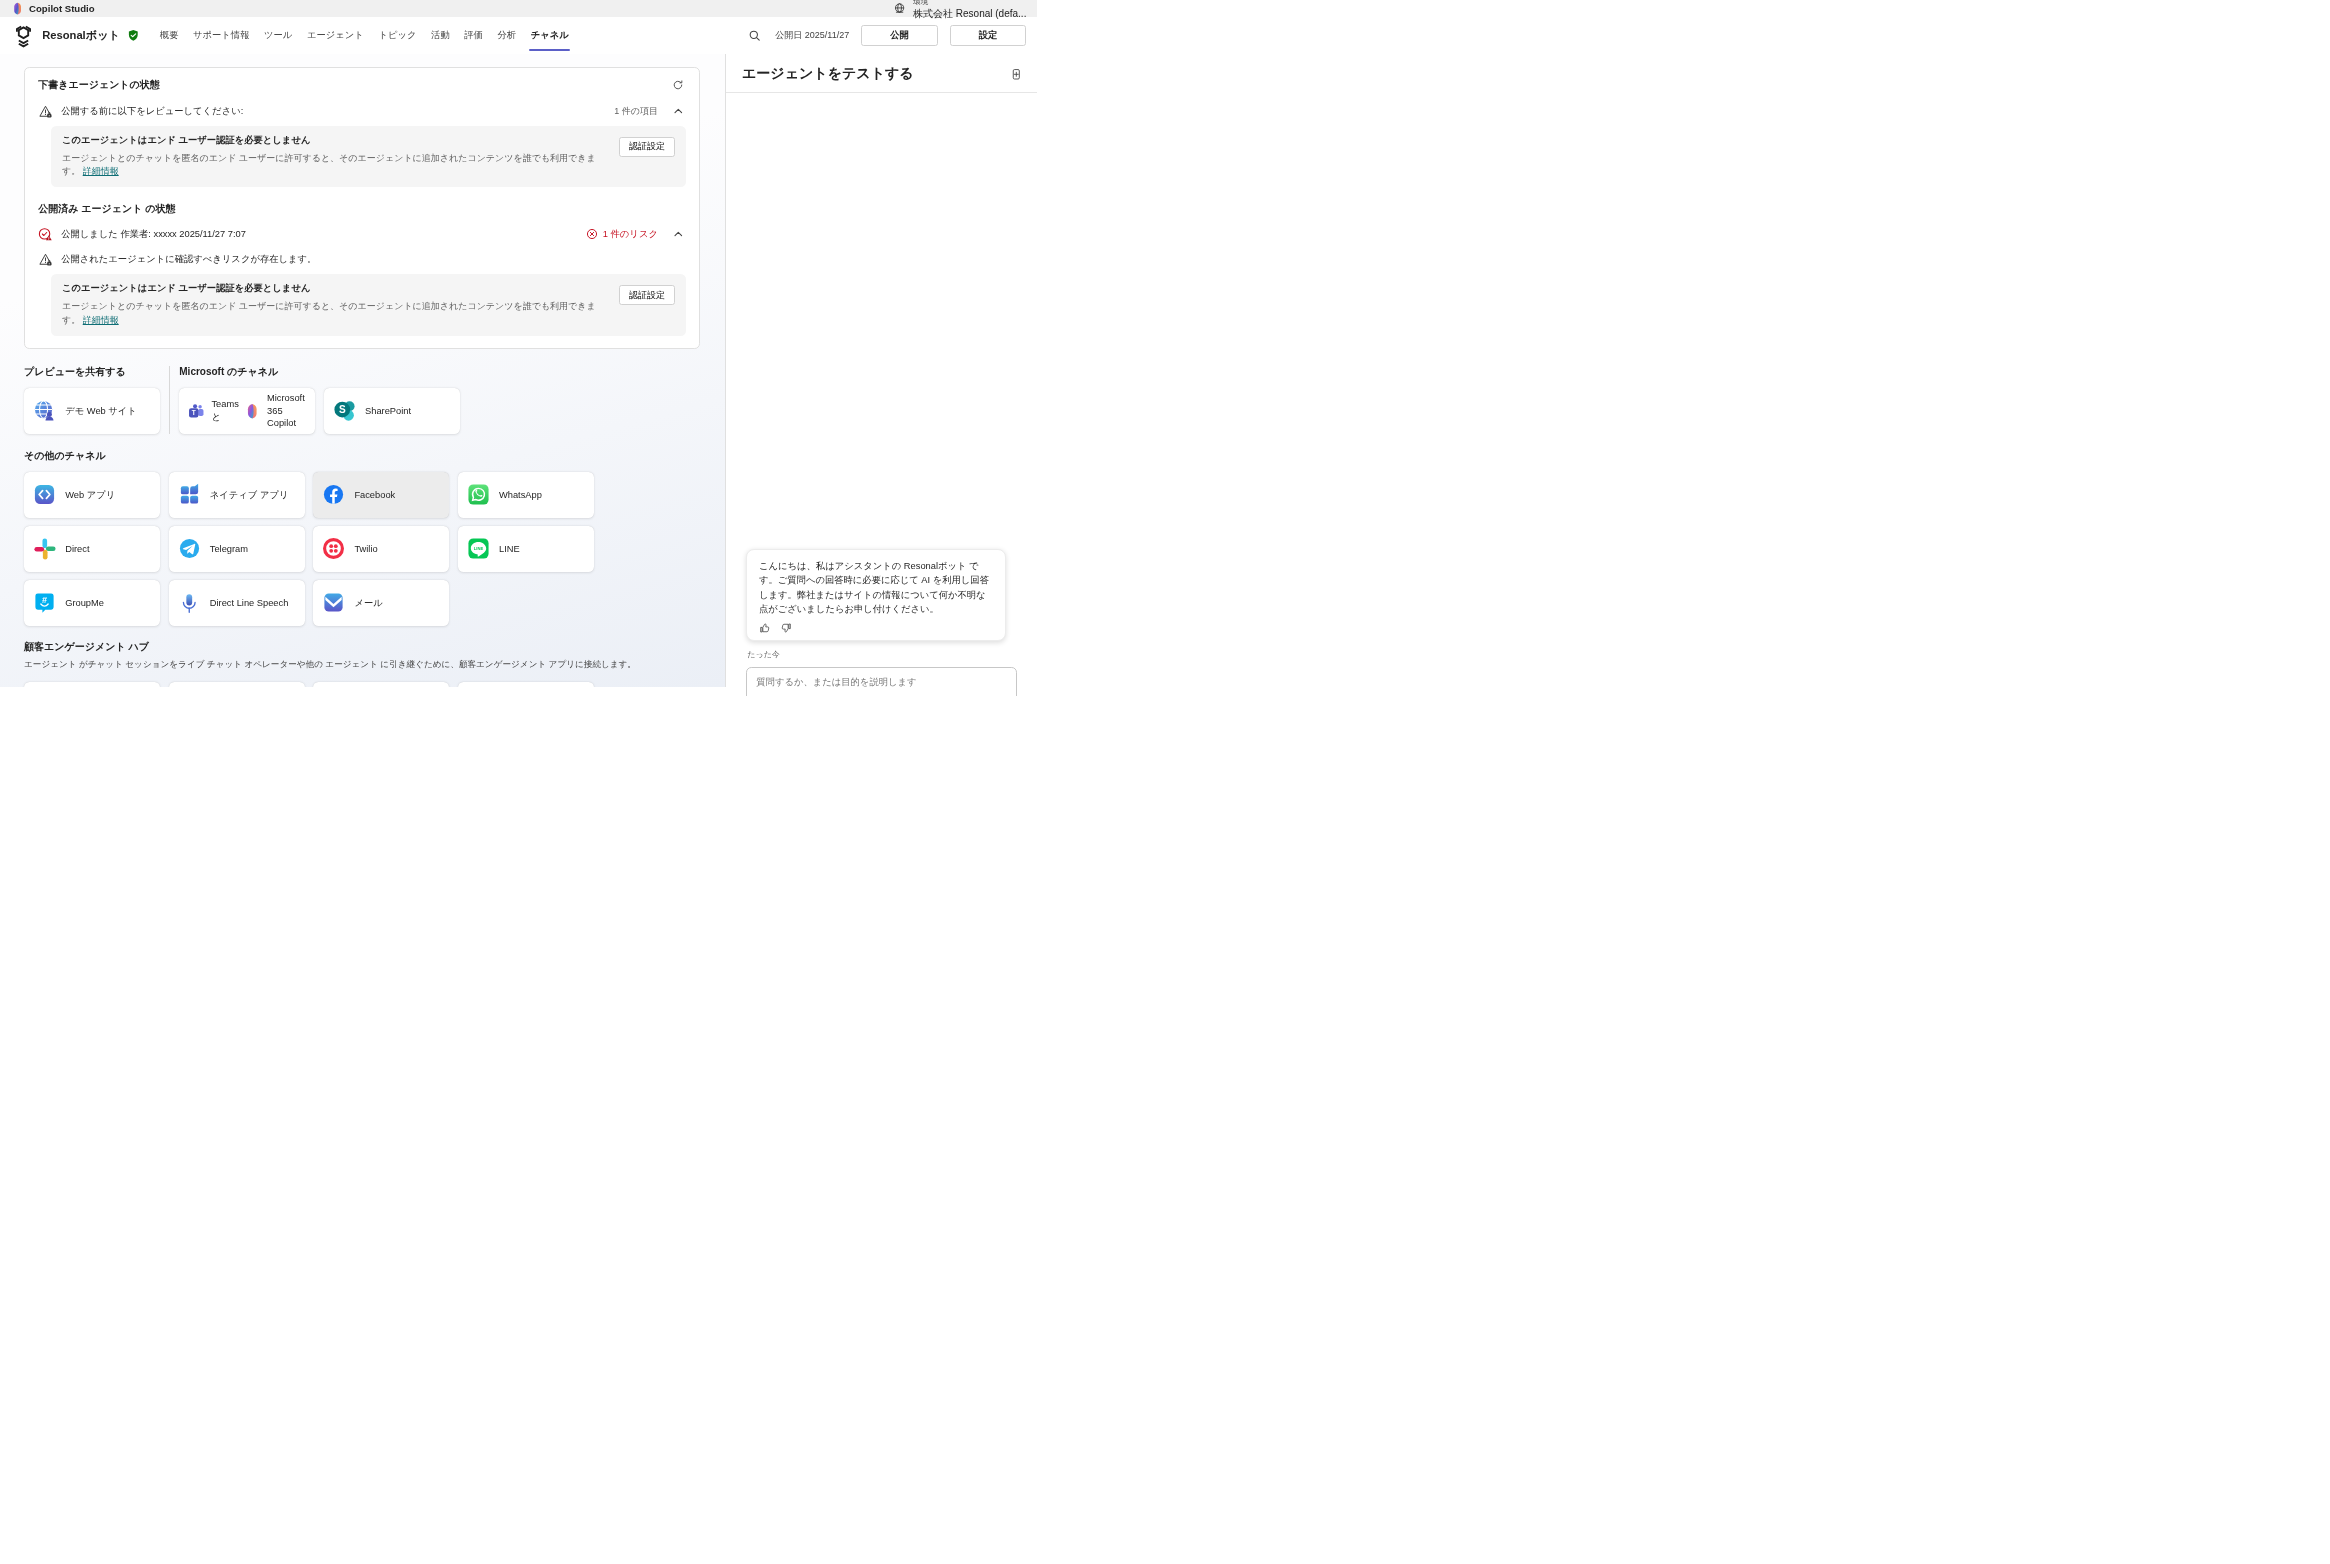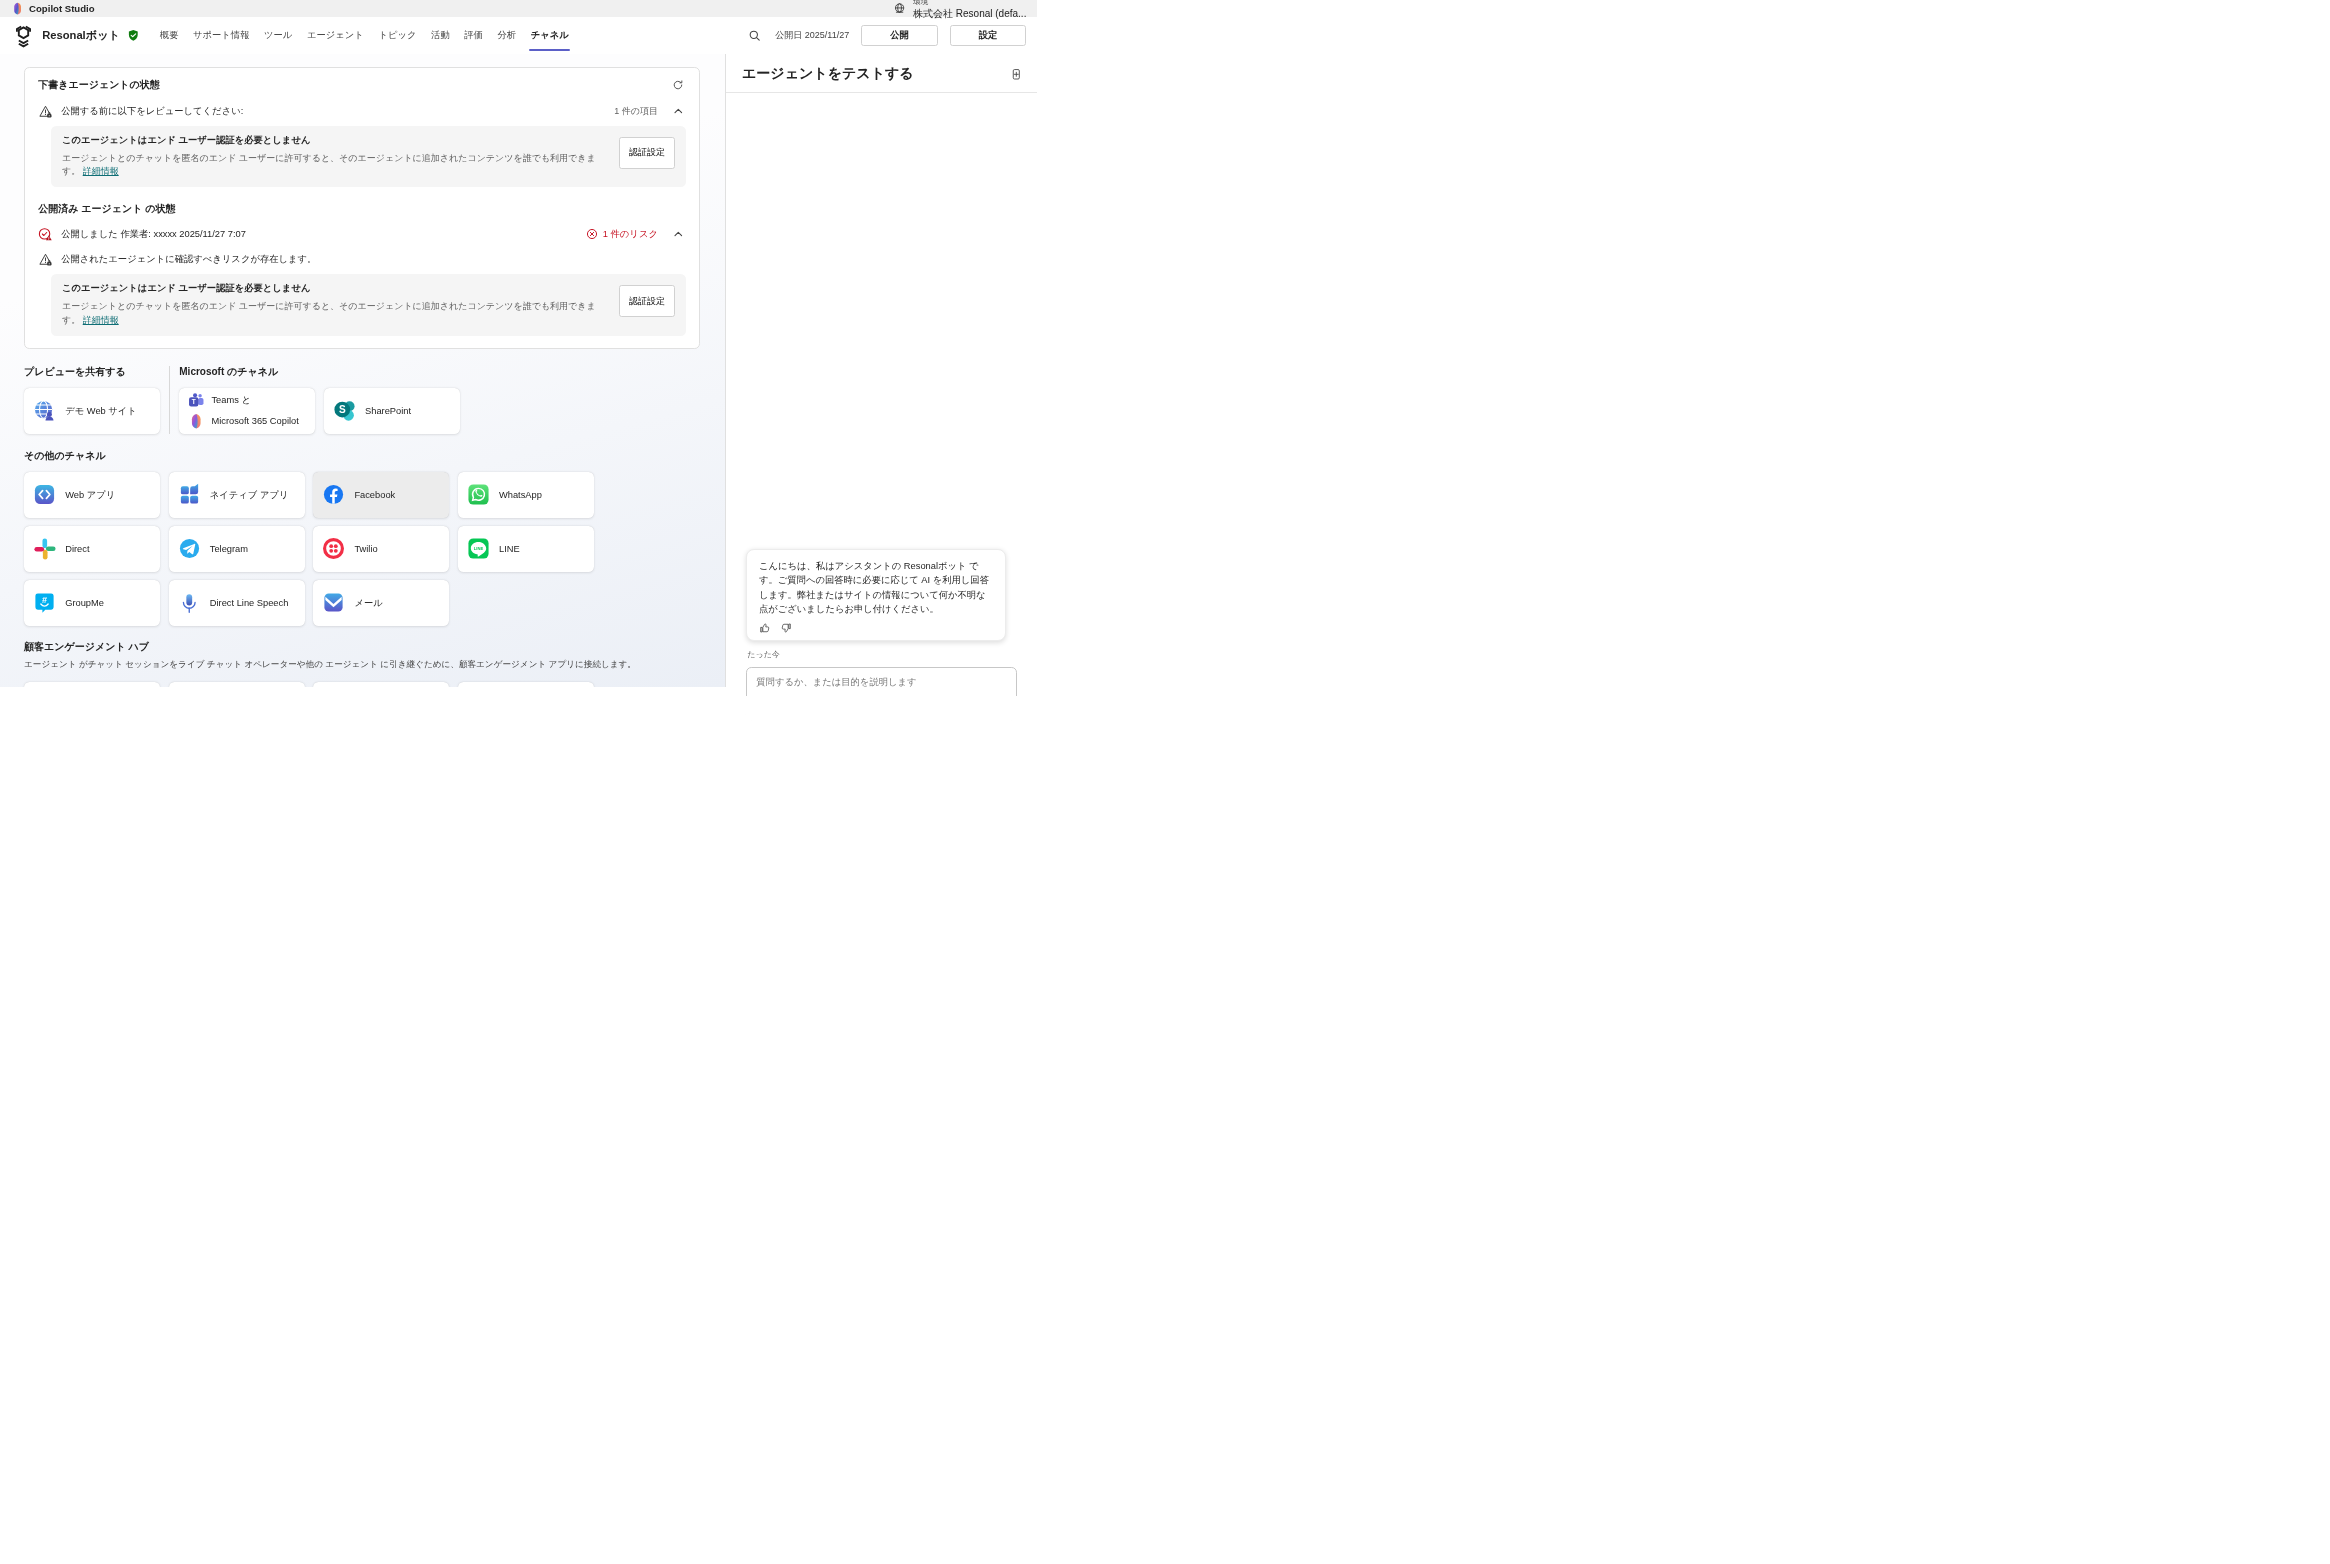"認証設定" .btn-sm { height: 32px -> 20px }
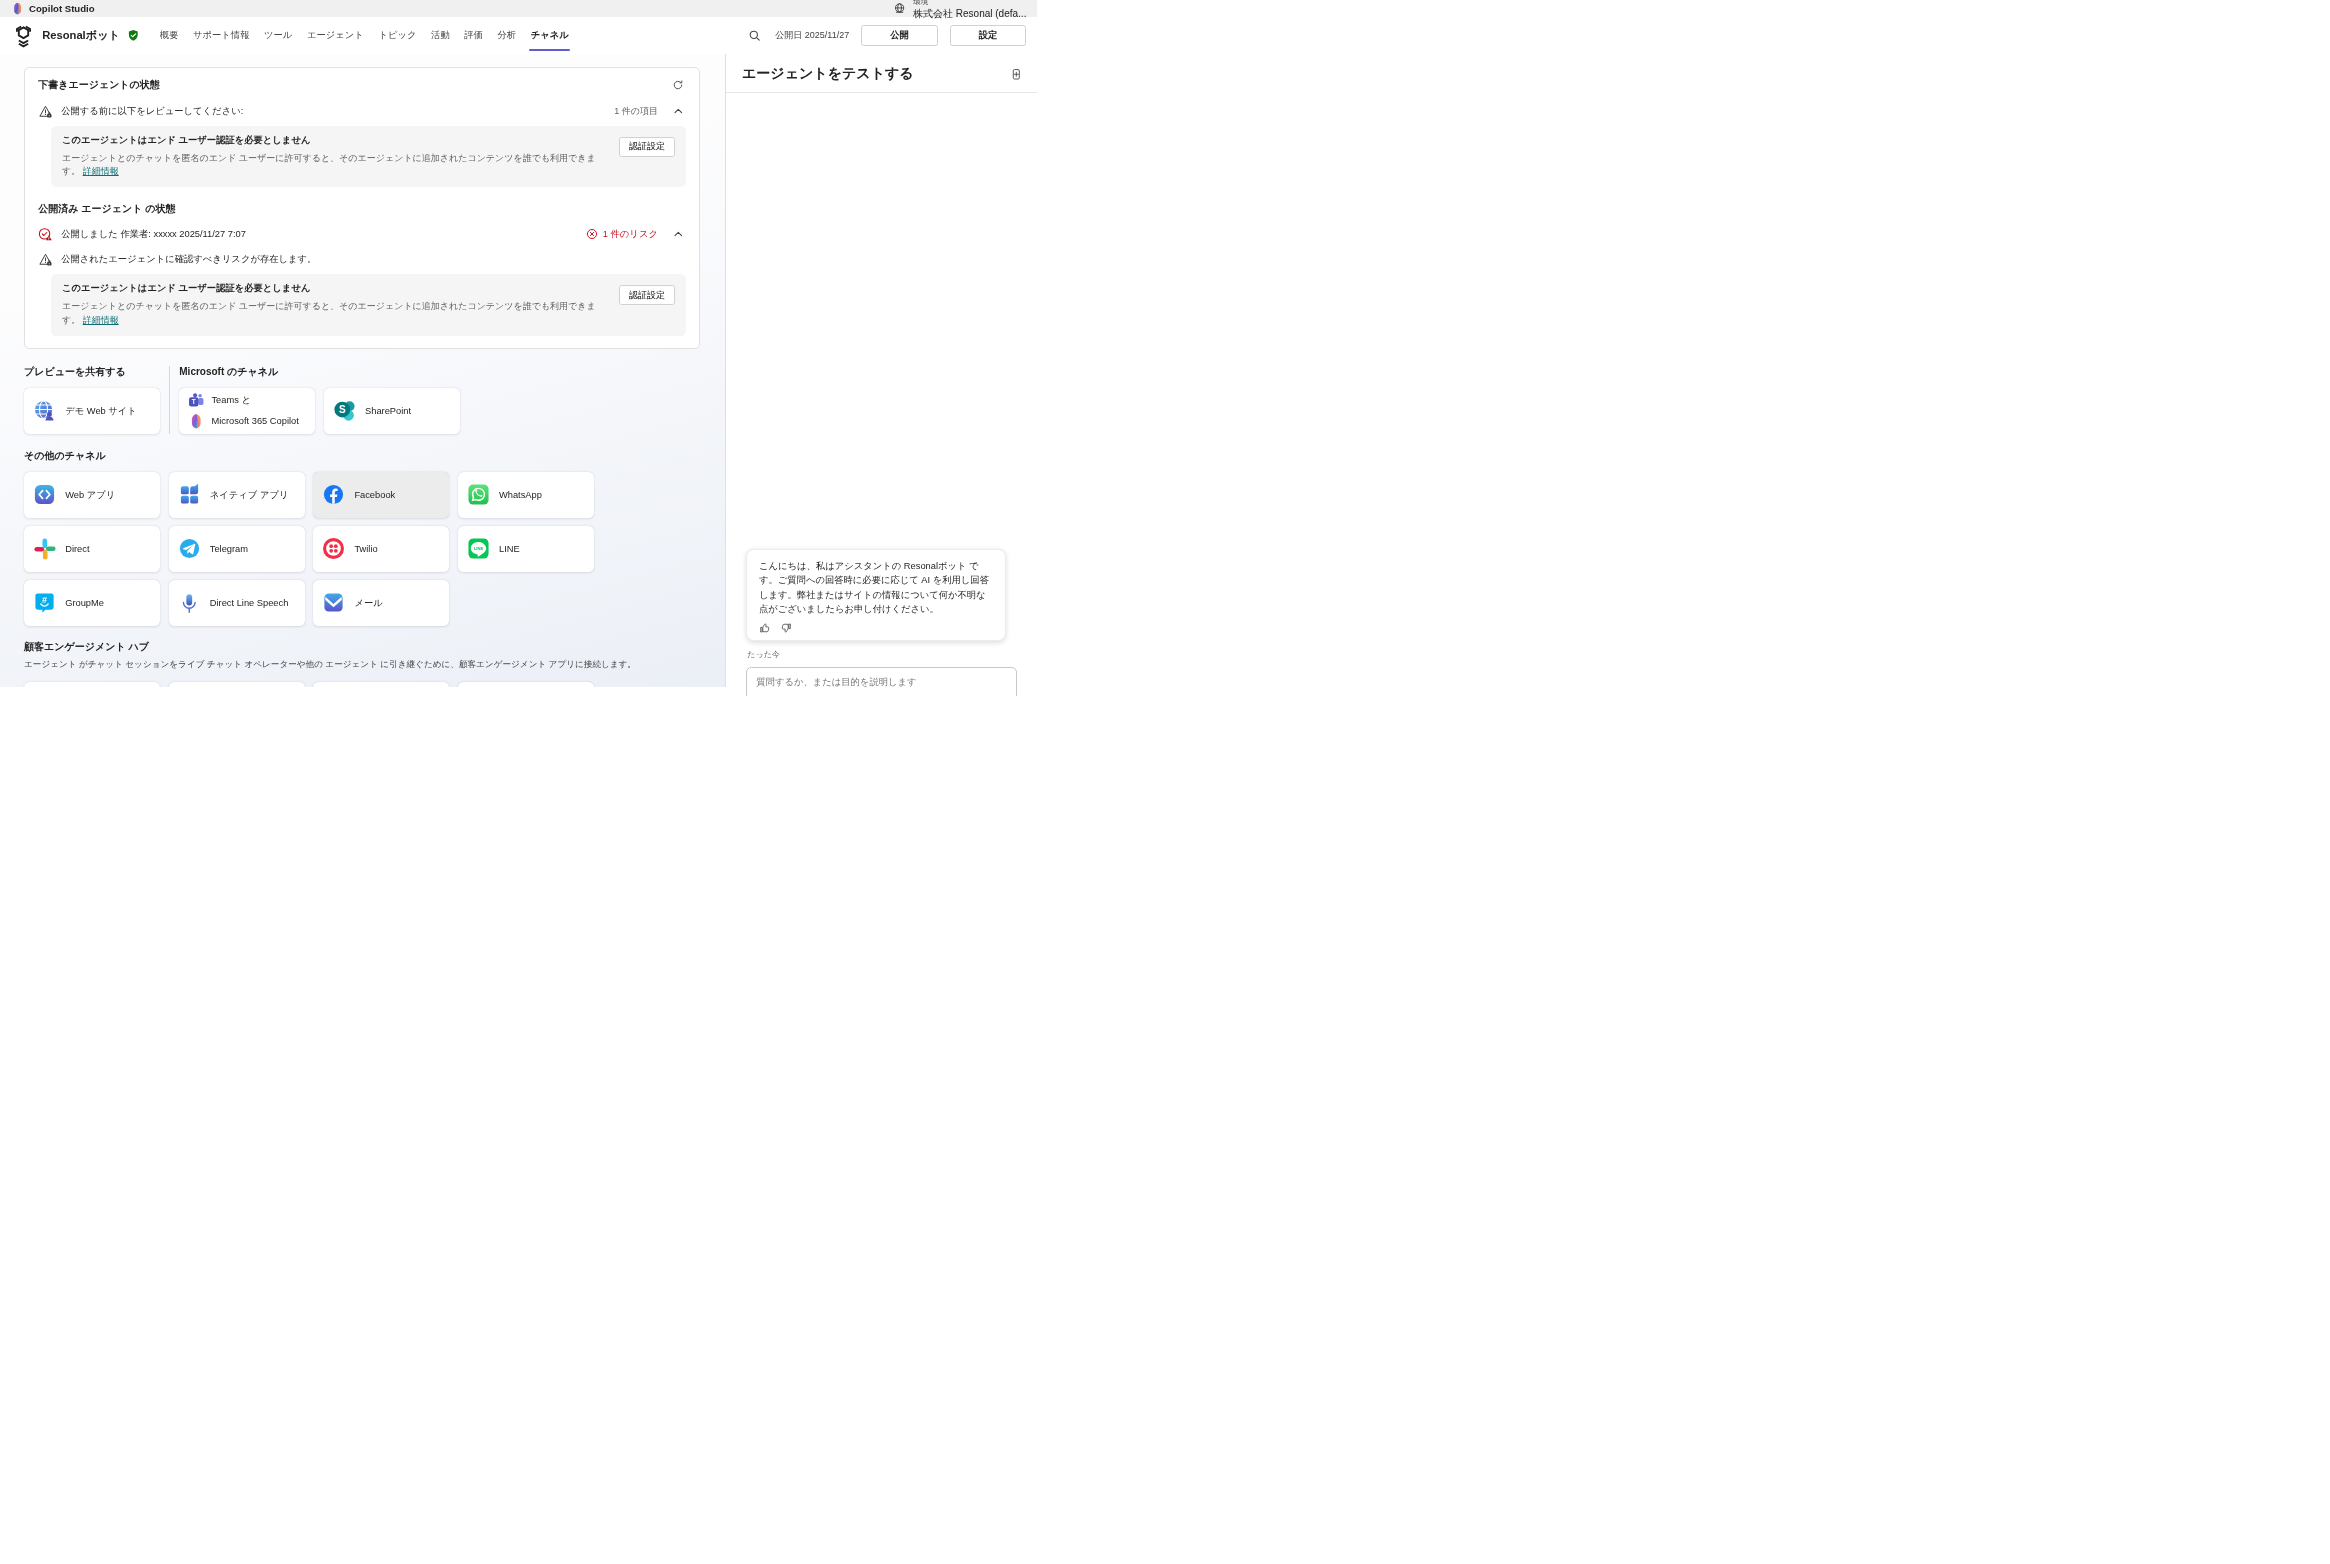"Teams と" .teams-card { align-items: flex-start -> center; flex-direction: column -> row }
